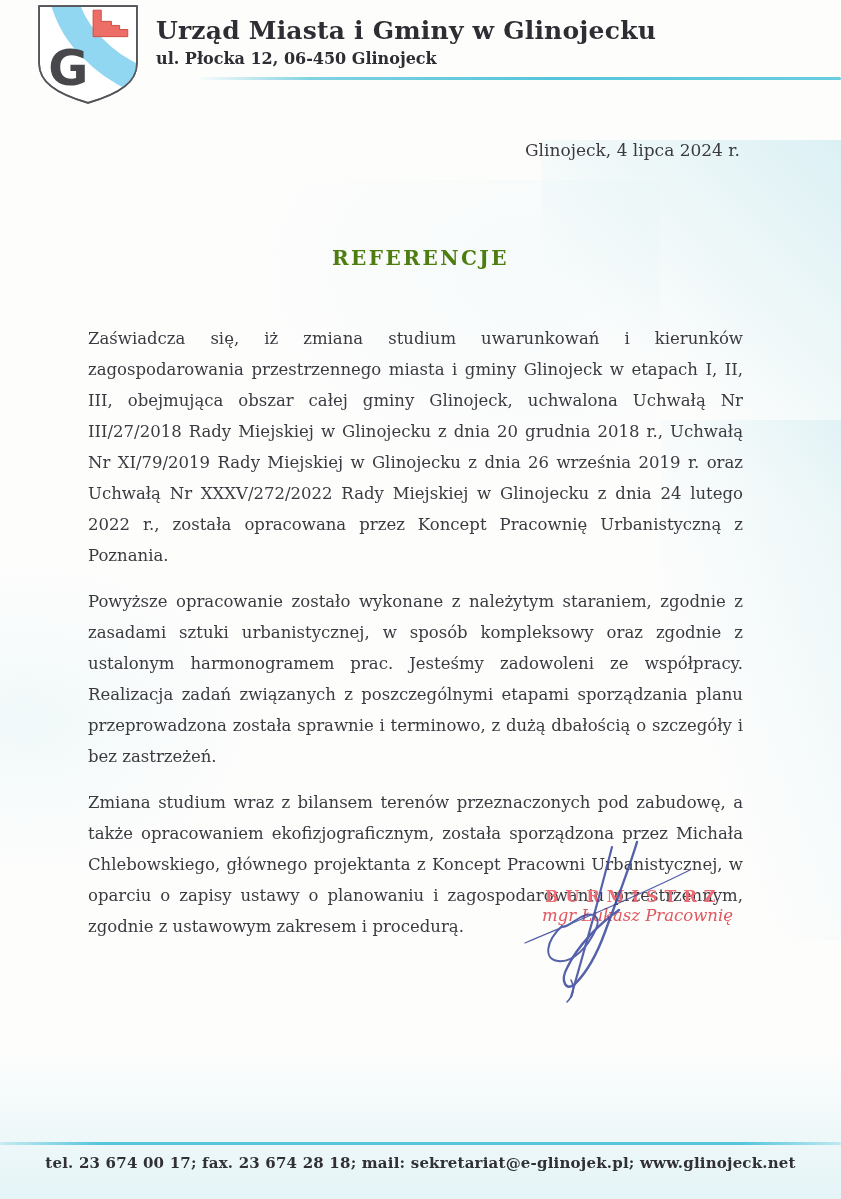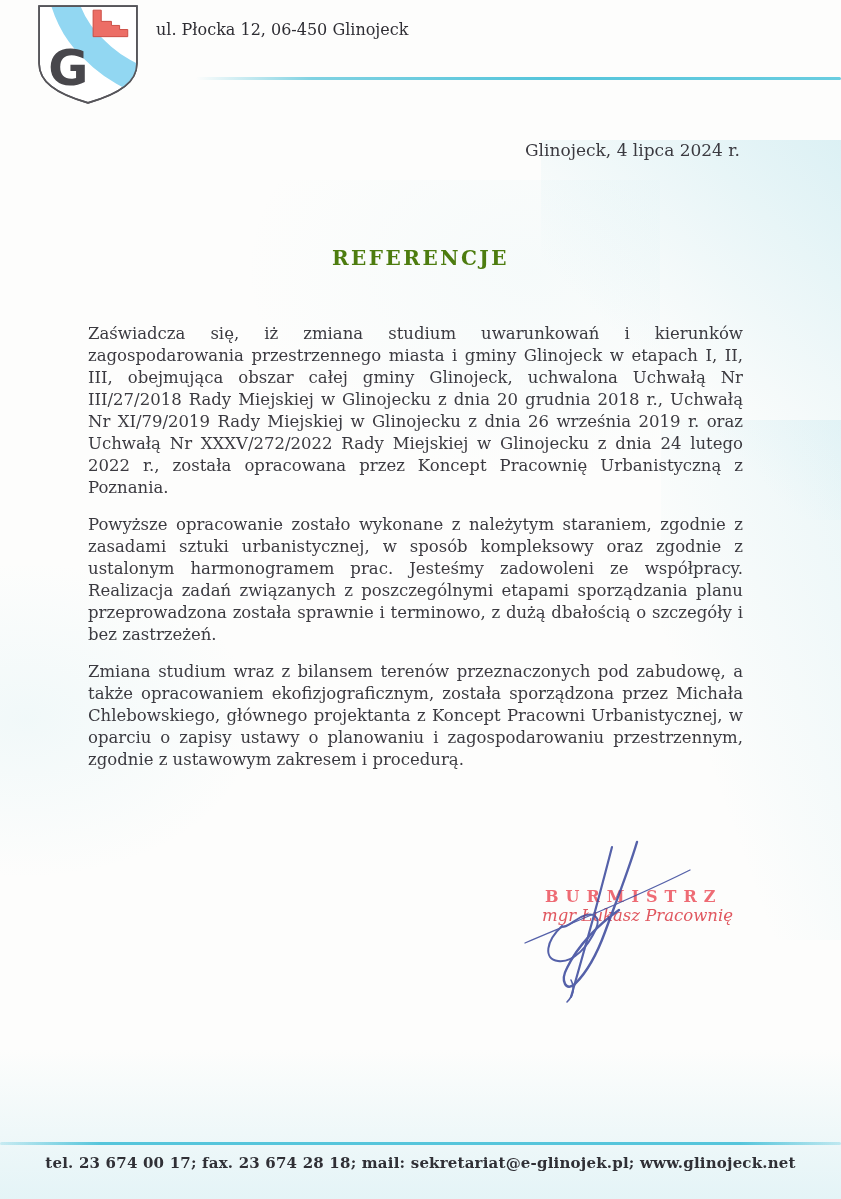"Urząd Miasta i Gminy w" div.org-name { html: none -> <div>Urząd Miasta i Gminy w Glinojecku</div> }
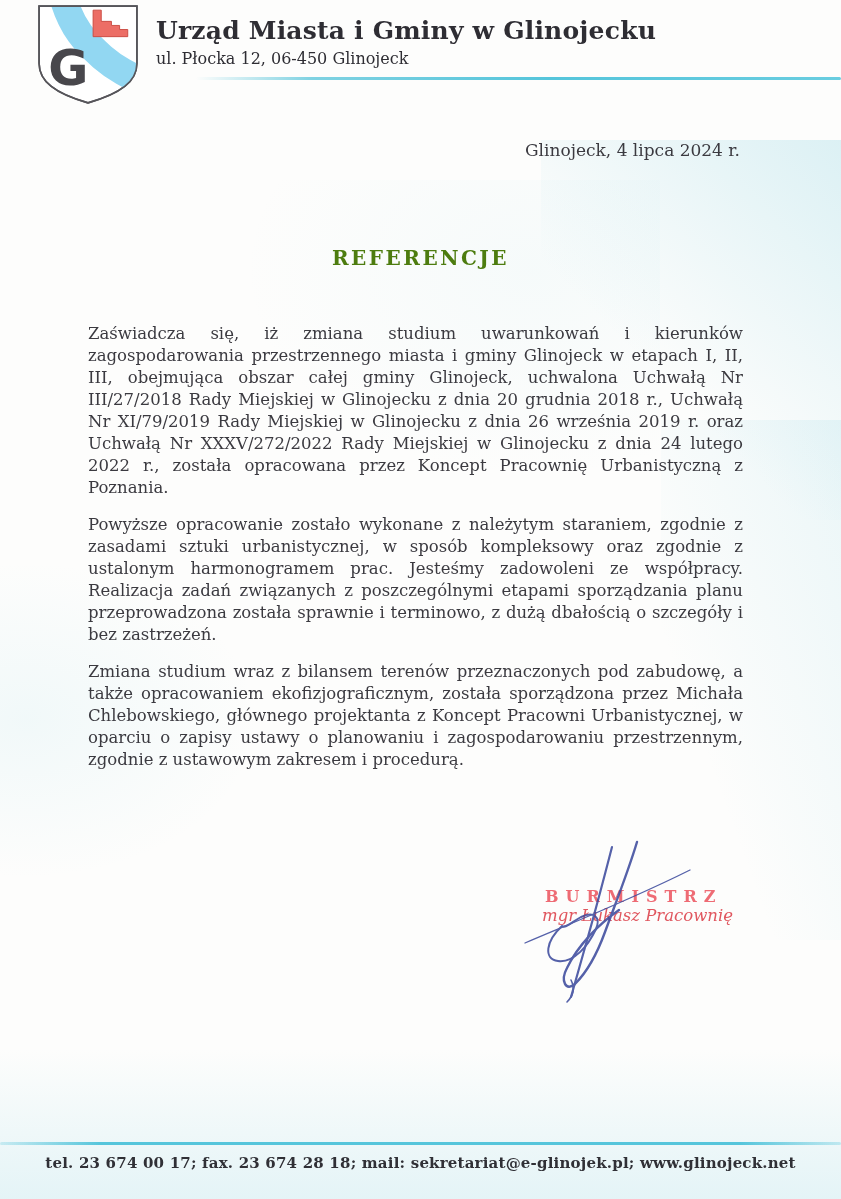"ul. Płocka 12, 06-450 Glinojeck" .org-address { font-weight: normal -> bold }
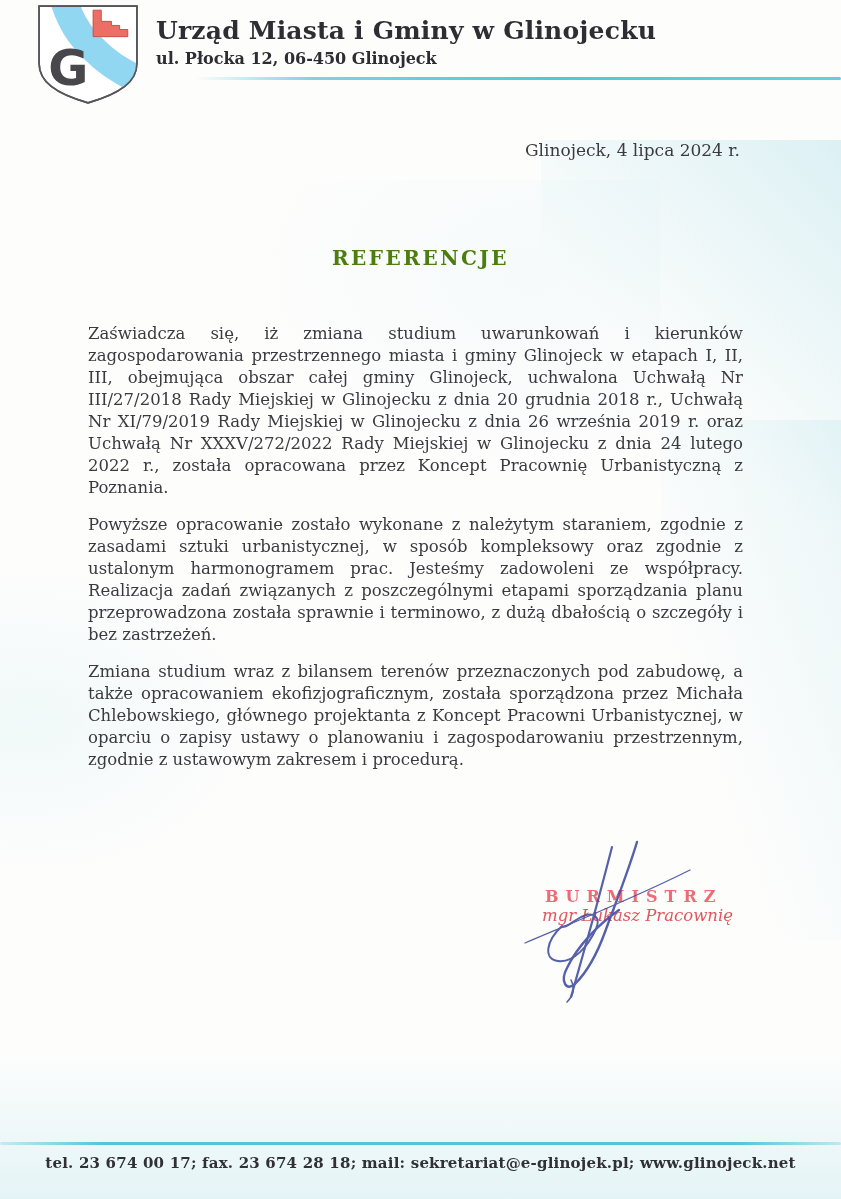"Zaświadcza się, iż zmiana studium" .para { line-height: 22px -> 31px }
